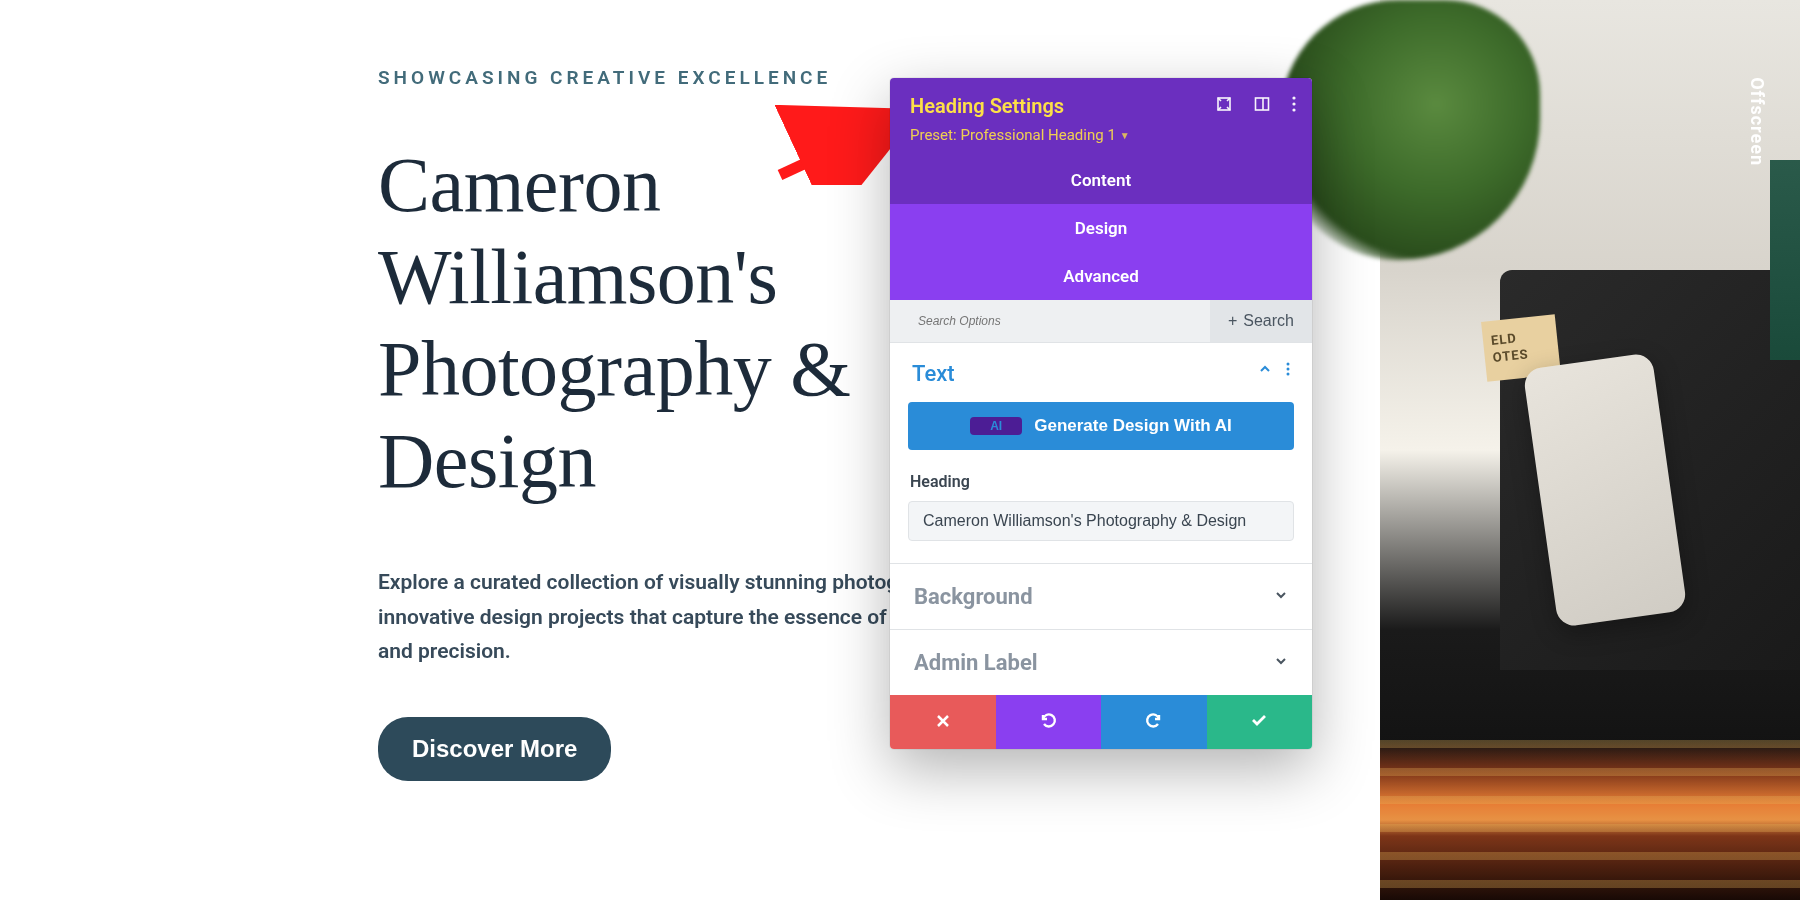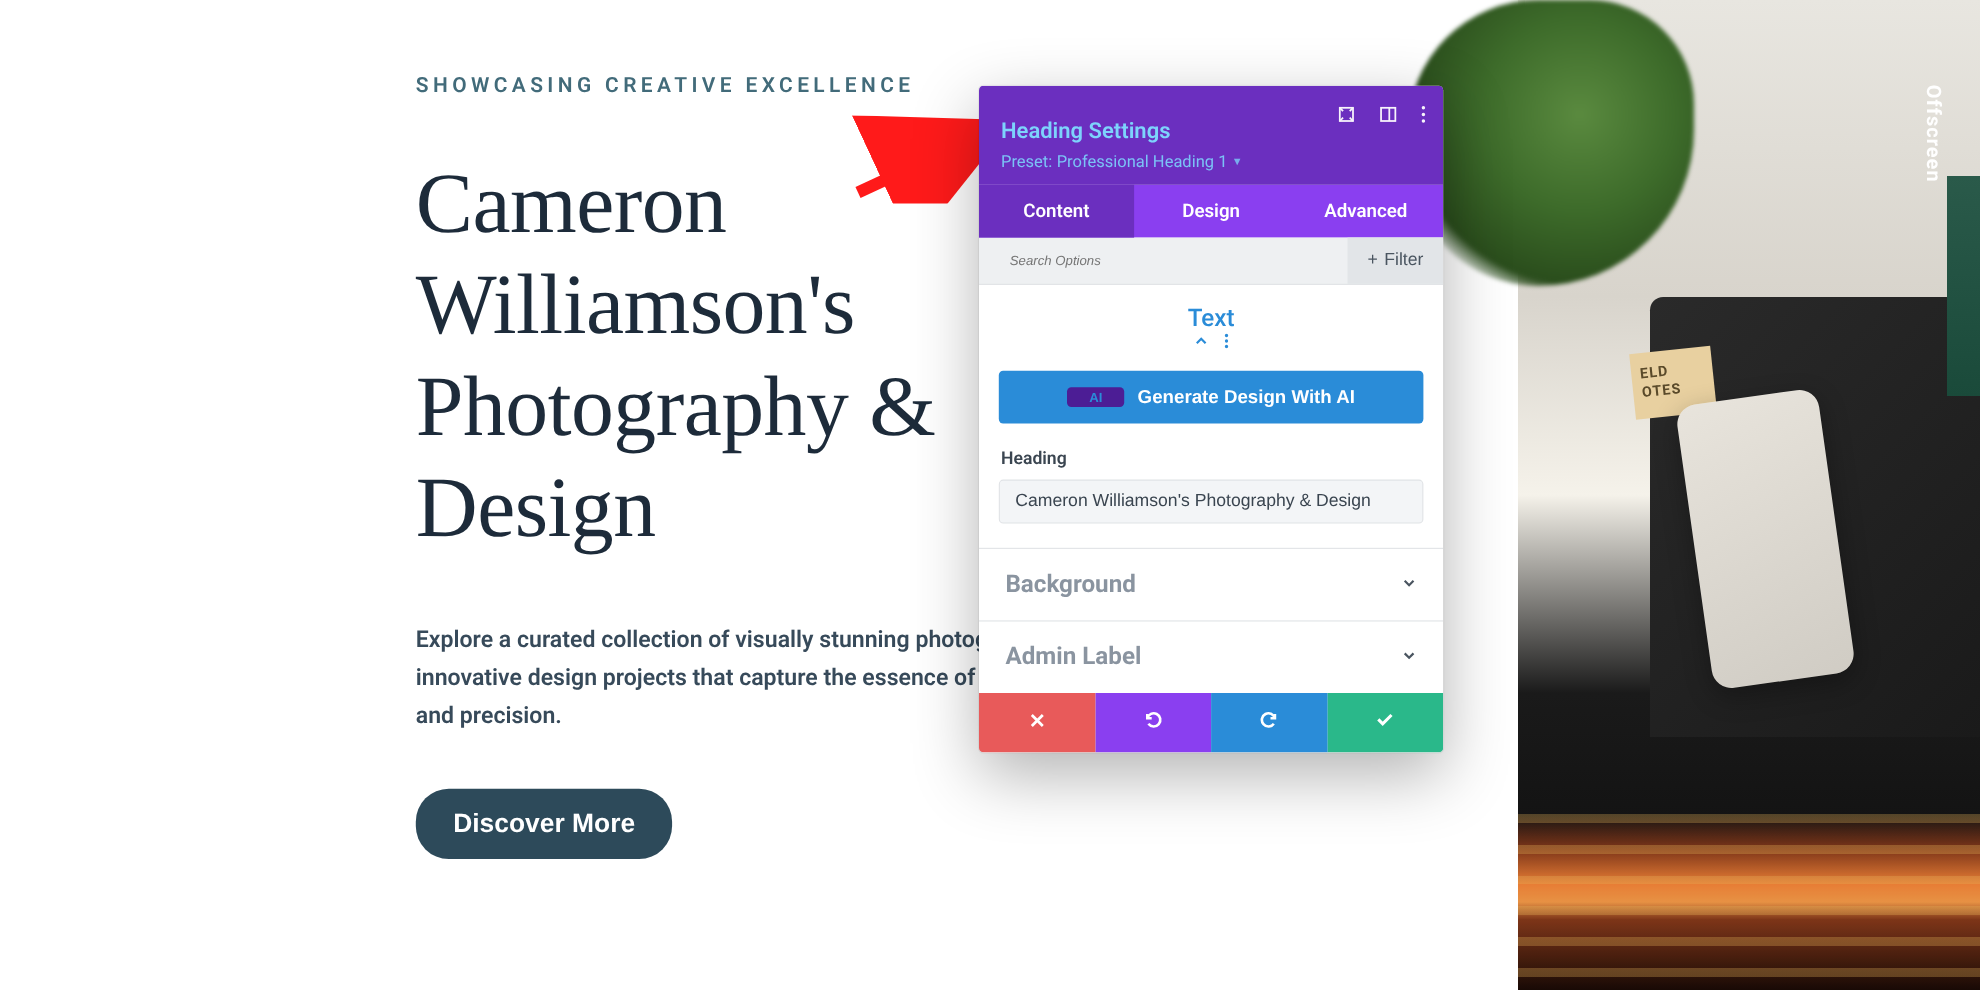"Heading Settings" .panel-header { color: #7dd3fc -> #fde047; padding: 28px 20px 12px 20px -> 16px 20px 12px 20px }
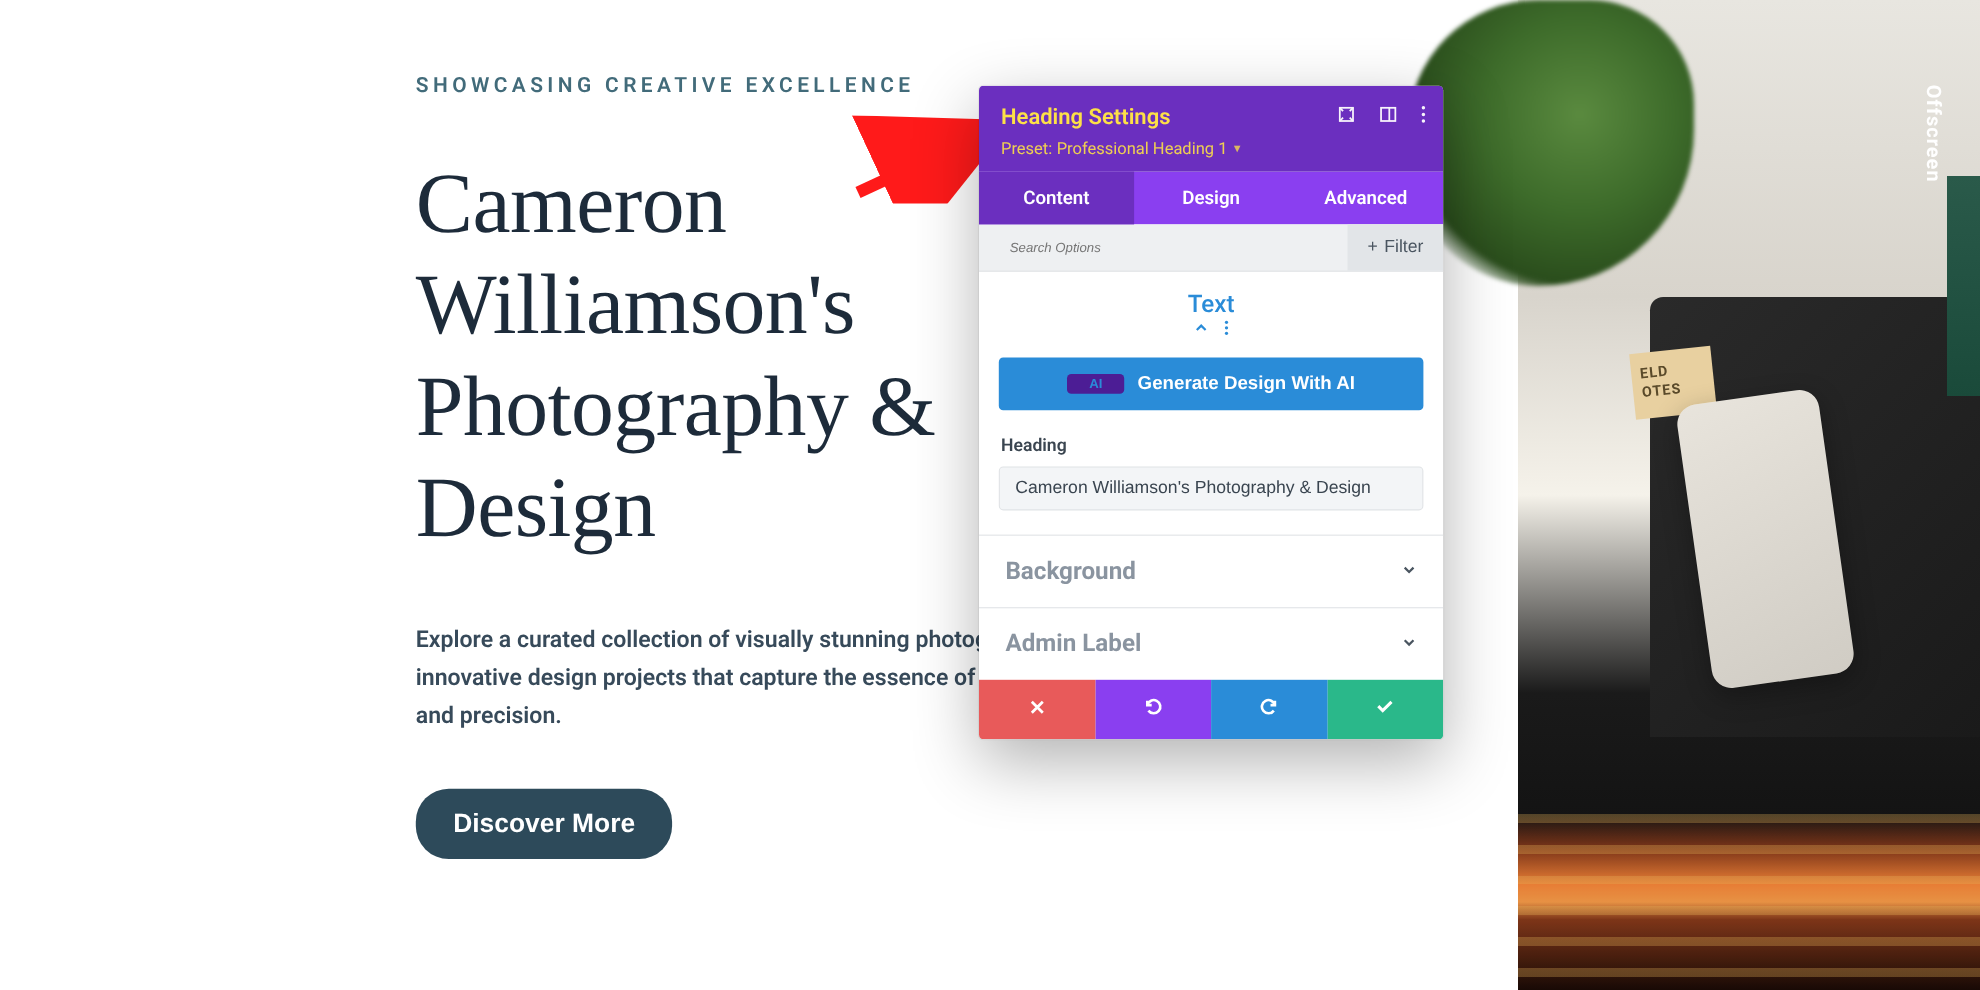"Content" .tabs { flex-direction: none -> column }
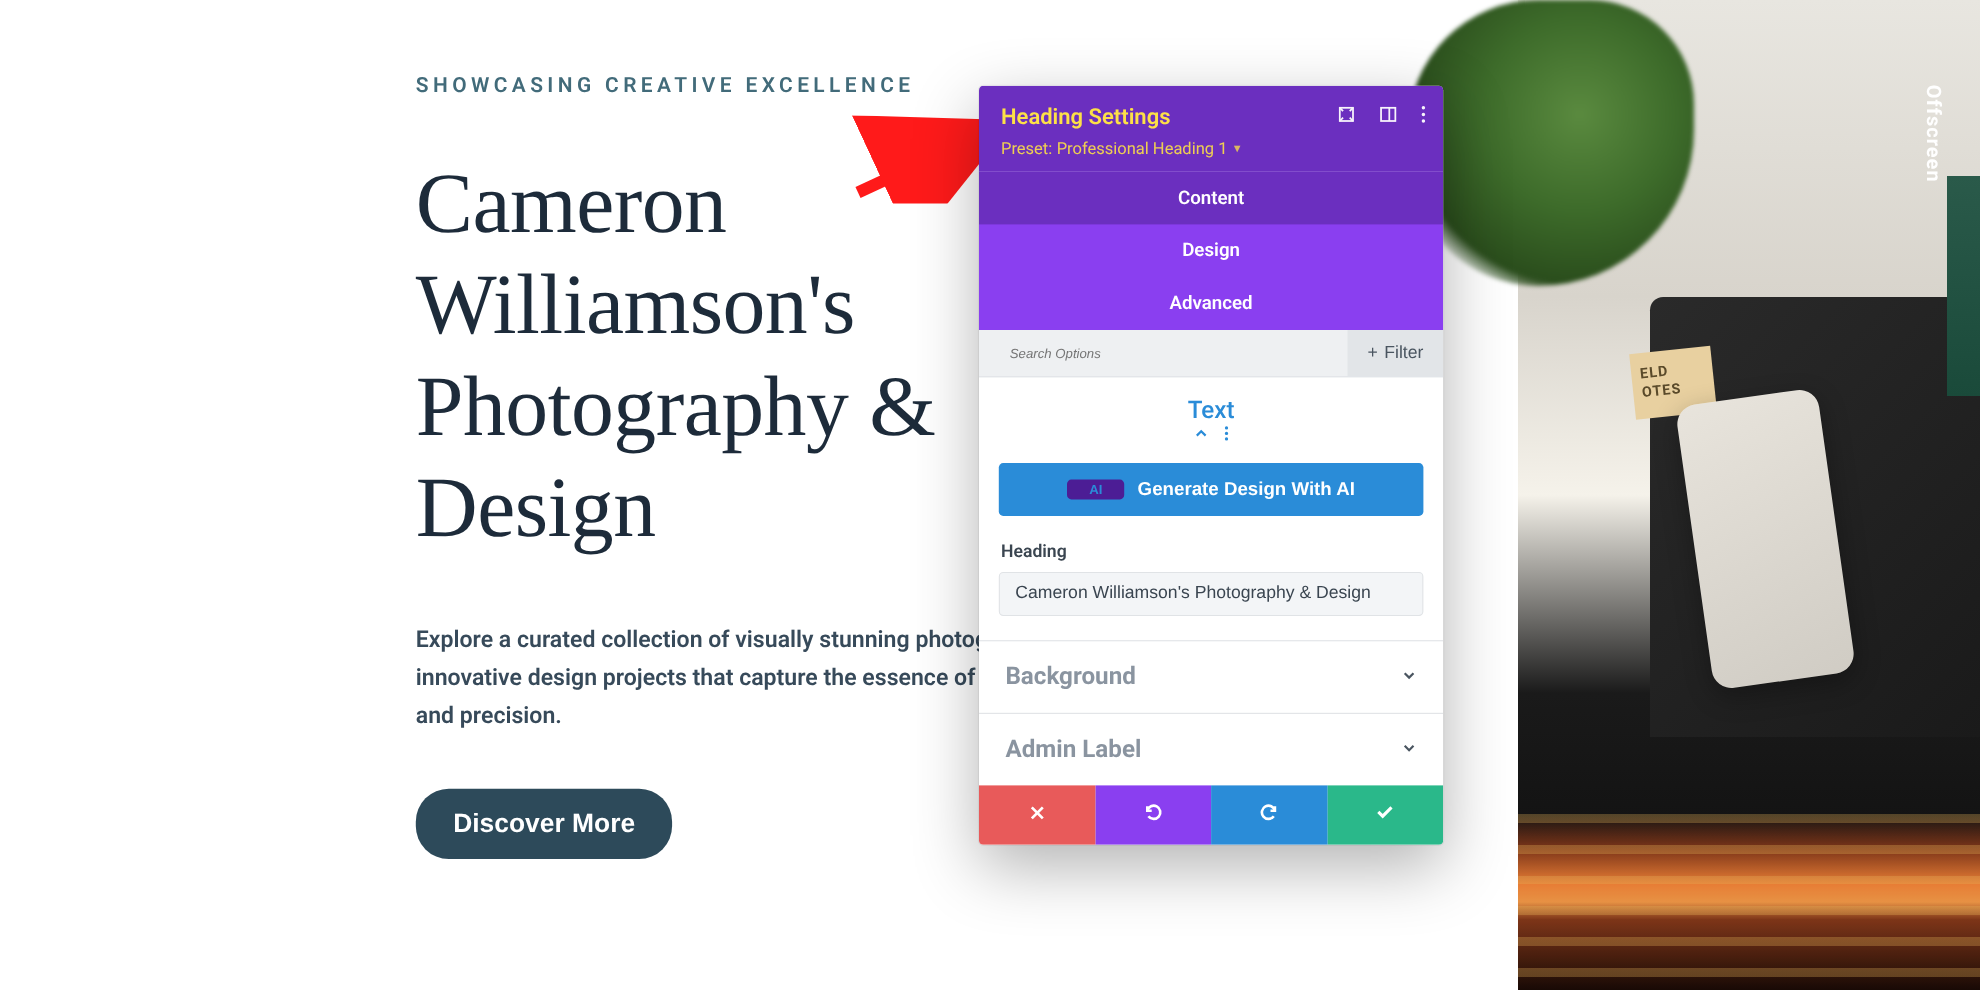"Filter" span { text: Filter -> Search }
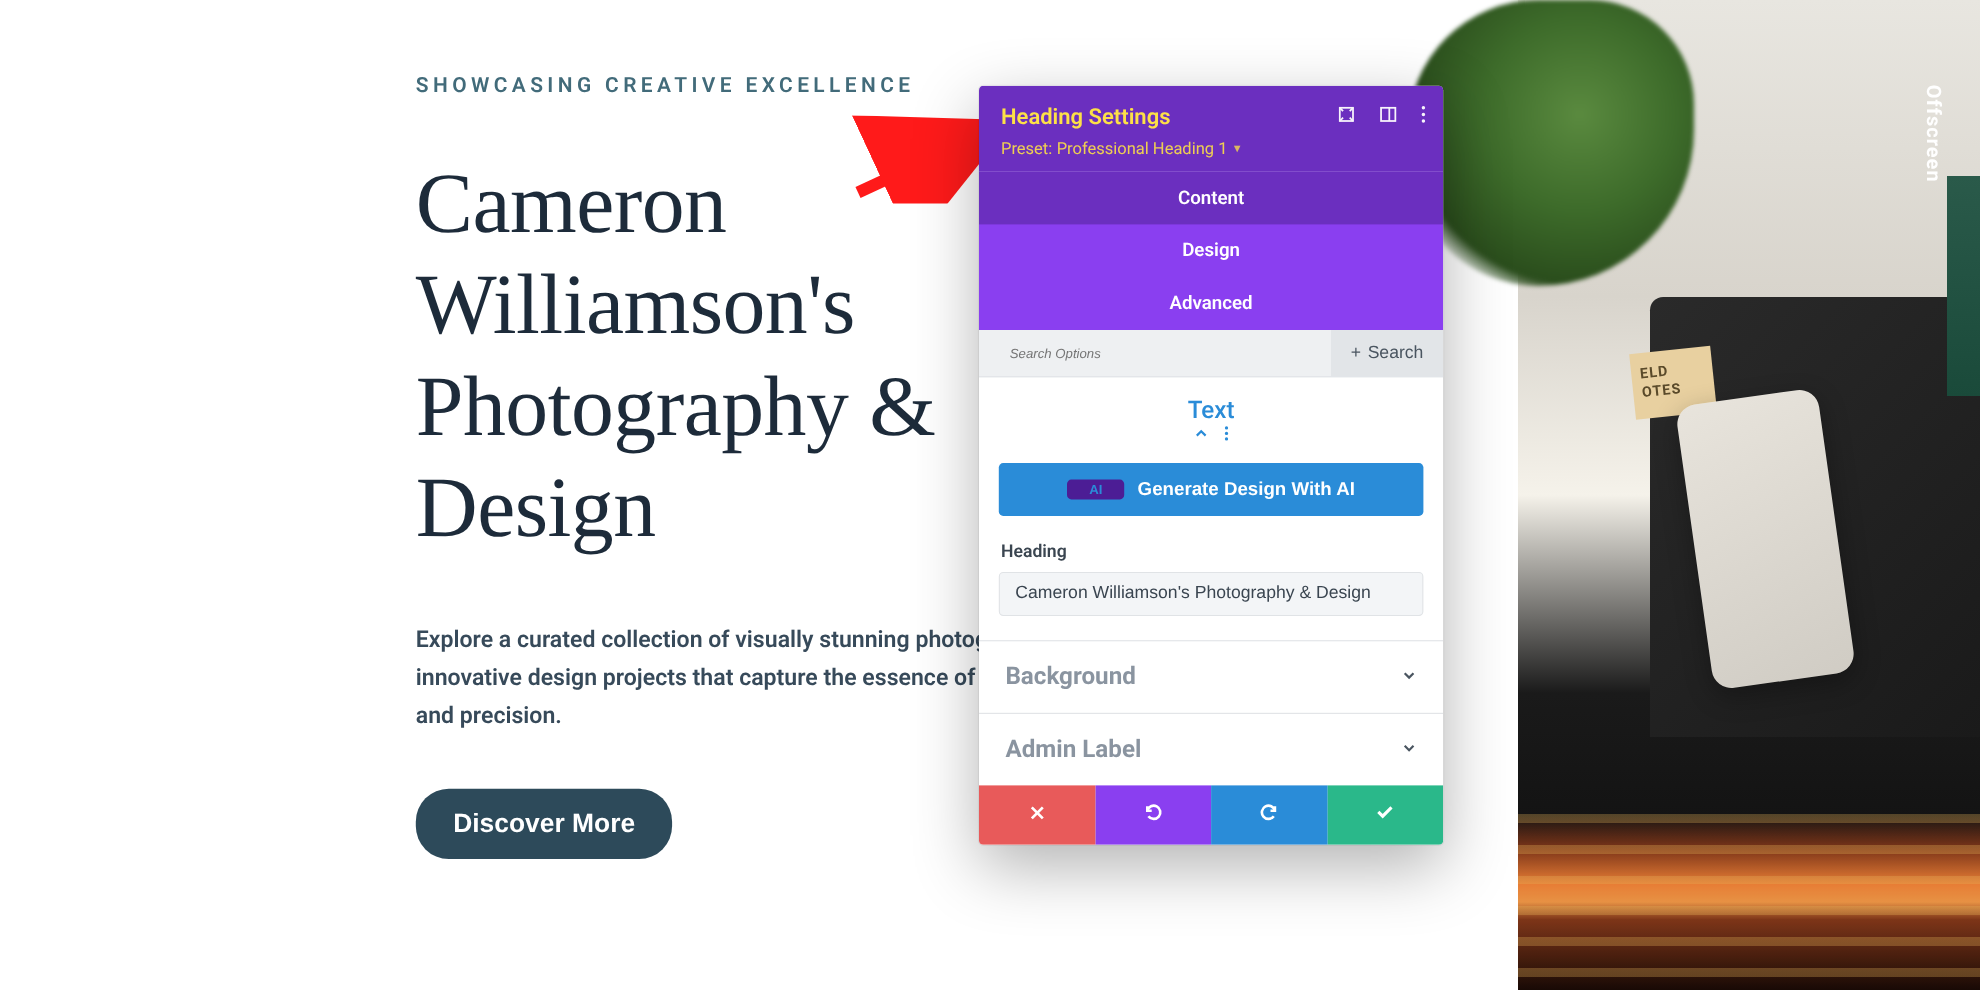"Text" .section-head { align-items: center -> flex-start; flex-direction: column -> none }
